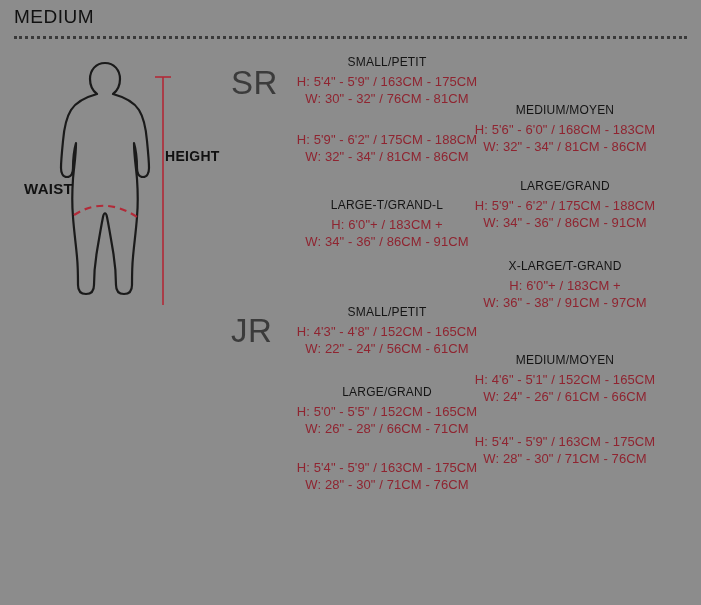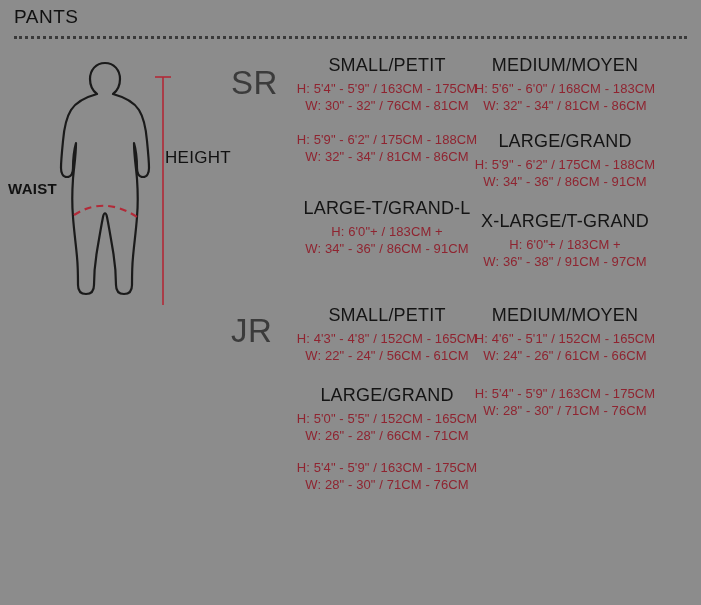"PANTS" div.page-title { text: PANTS -> MEDIUM }
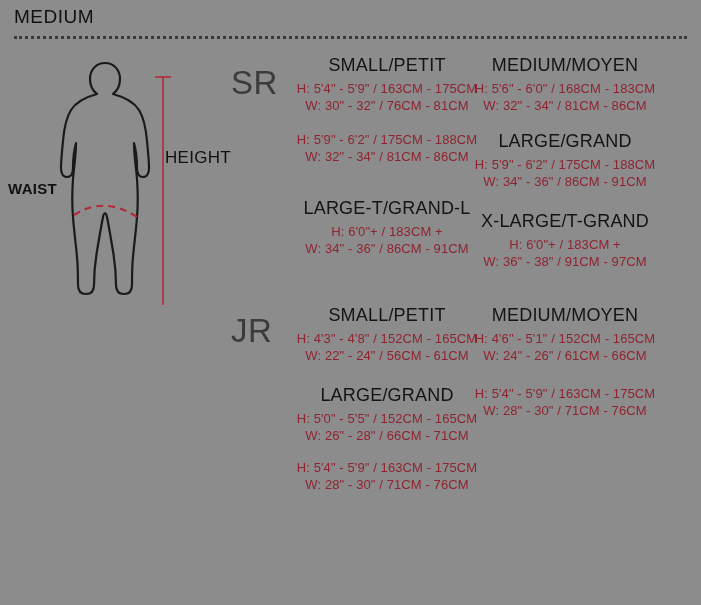"SMALL/PETIT" .size-cell .size-name { font-size: 18px -> 12px }
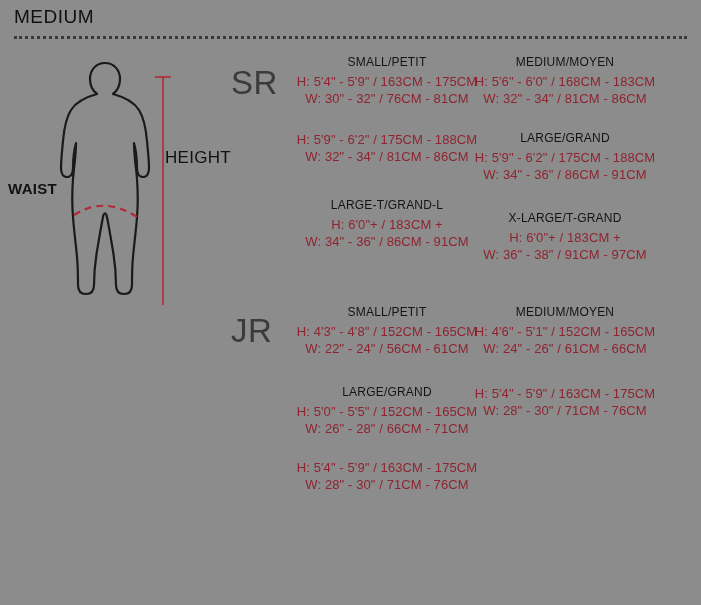"MEDIUM/MOYEN" .col-right { margin-top: none -> 48px }
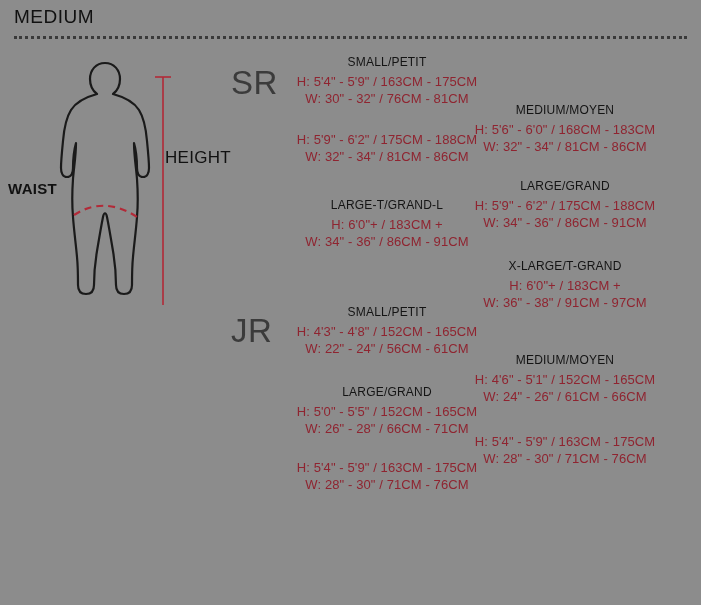"HEIGHT" .height-label { font-size: 17px -> 14px; font-weight: 400 -> 700 }
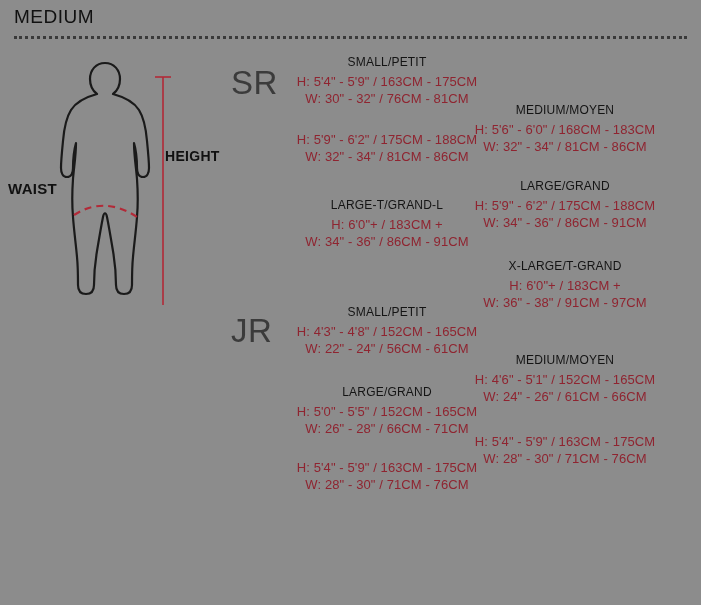"WAIST" .waist-label { left: 8px -> 24px }
